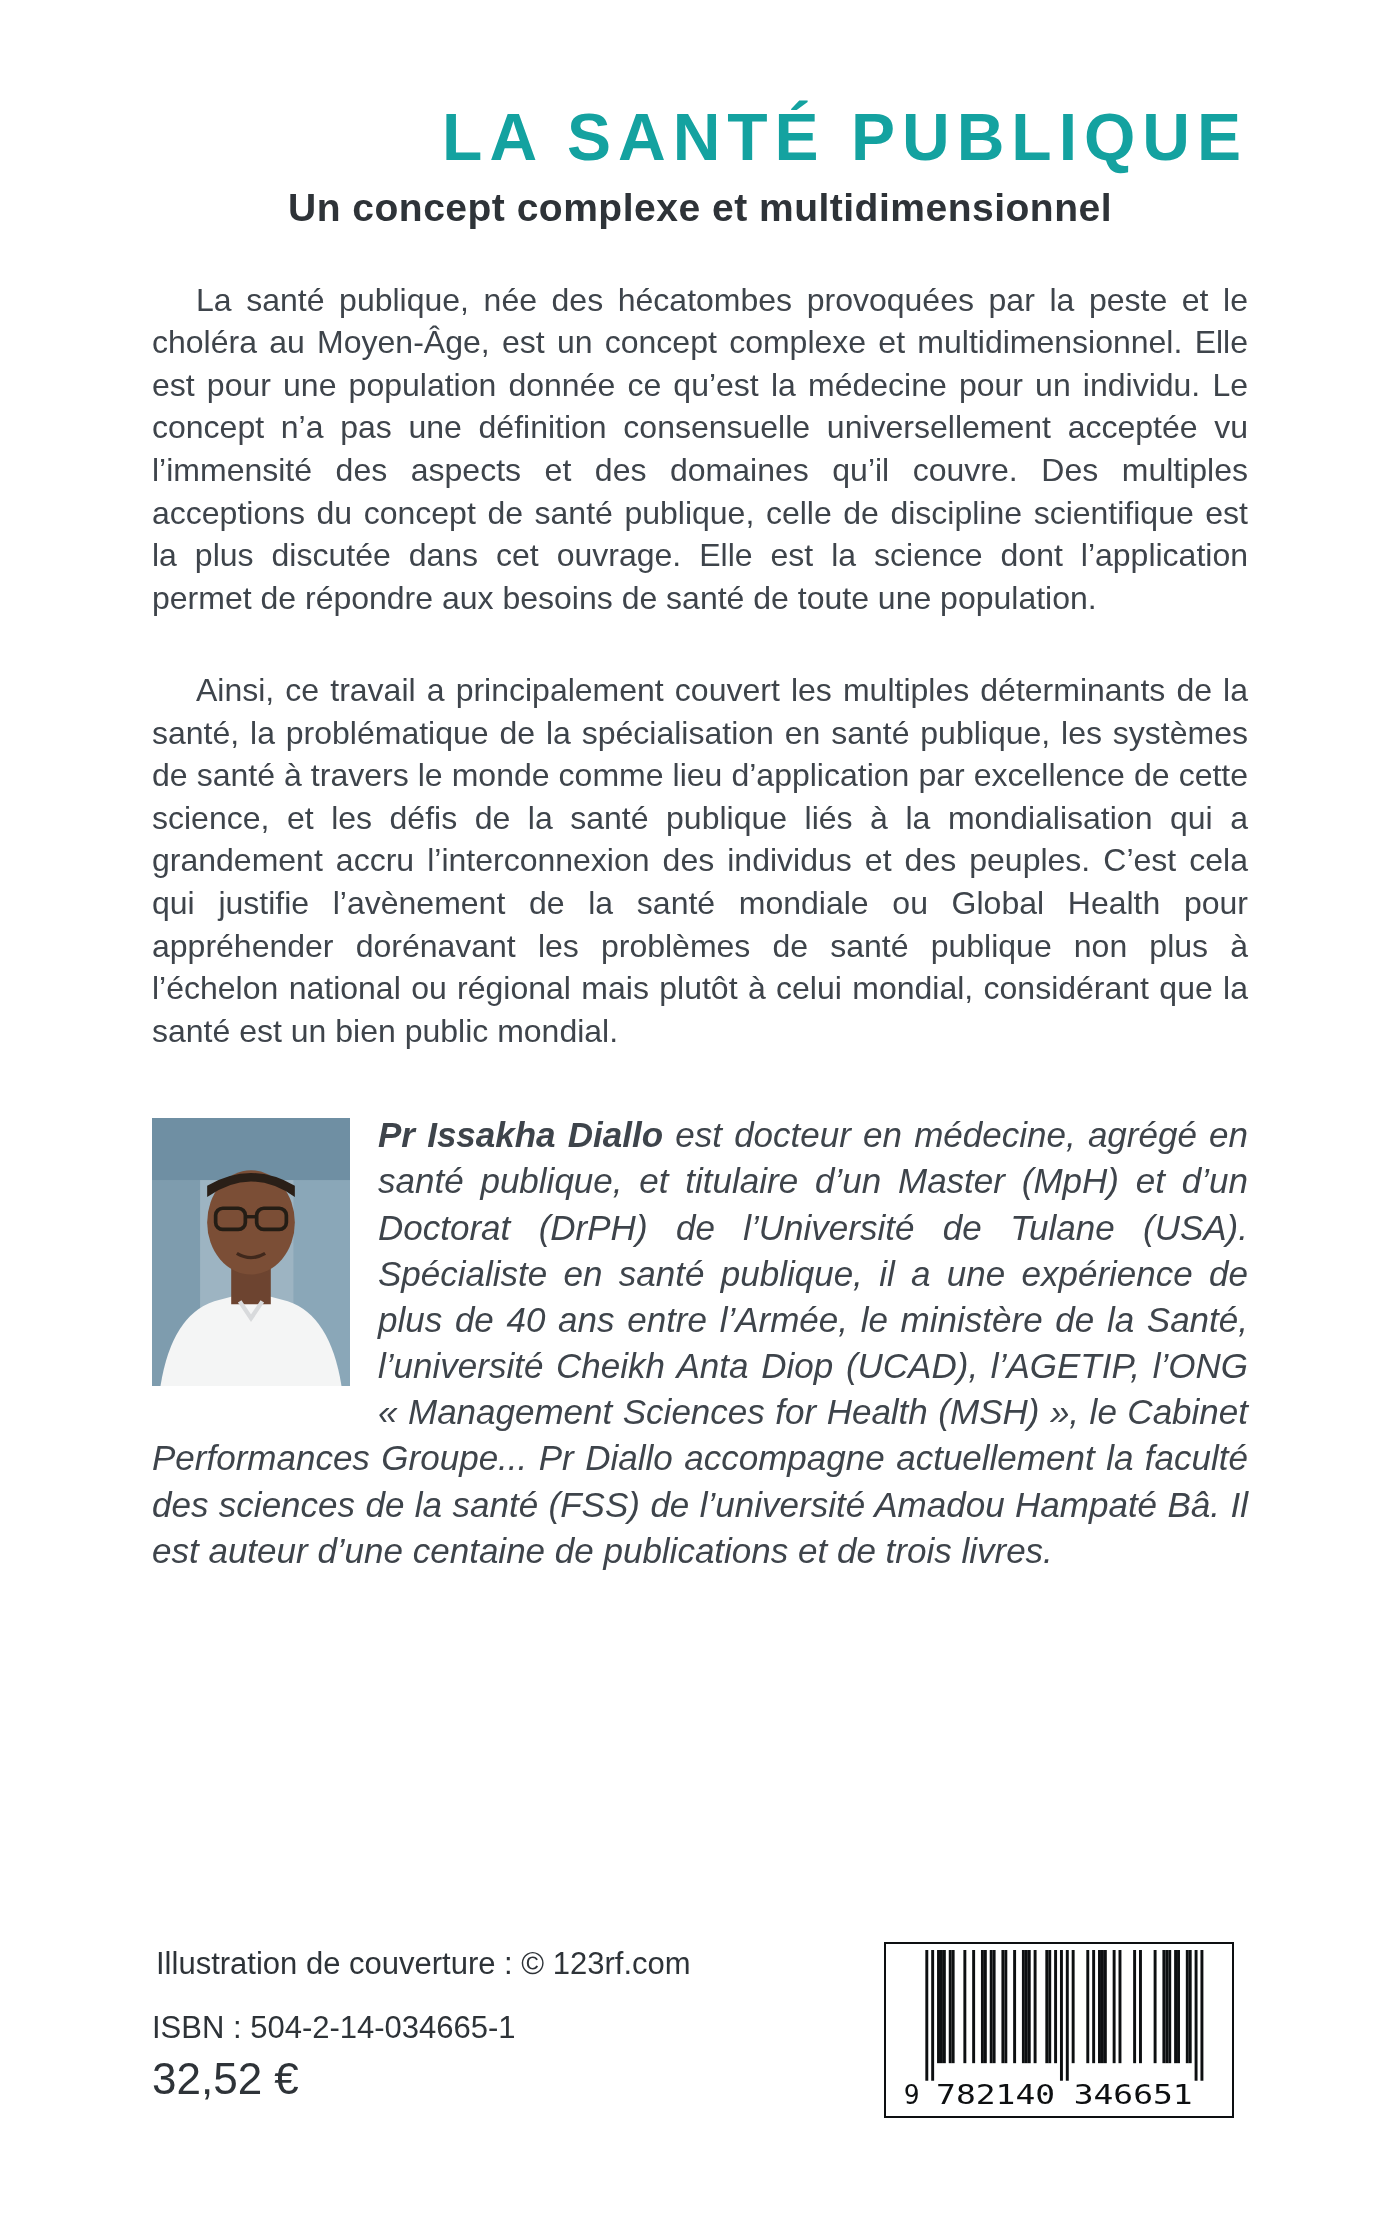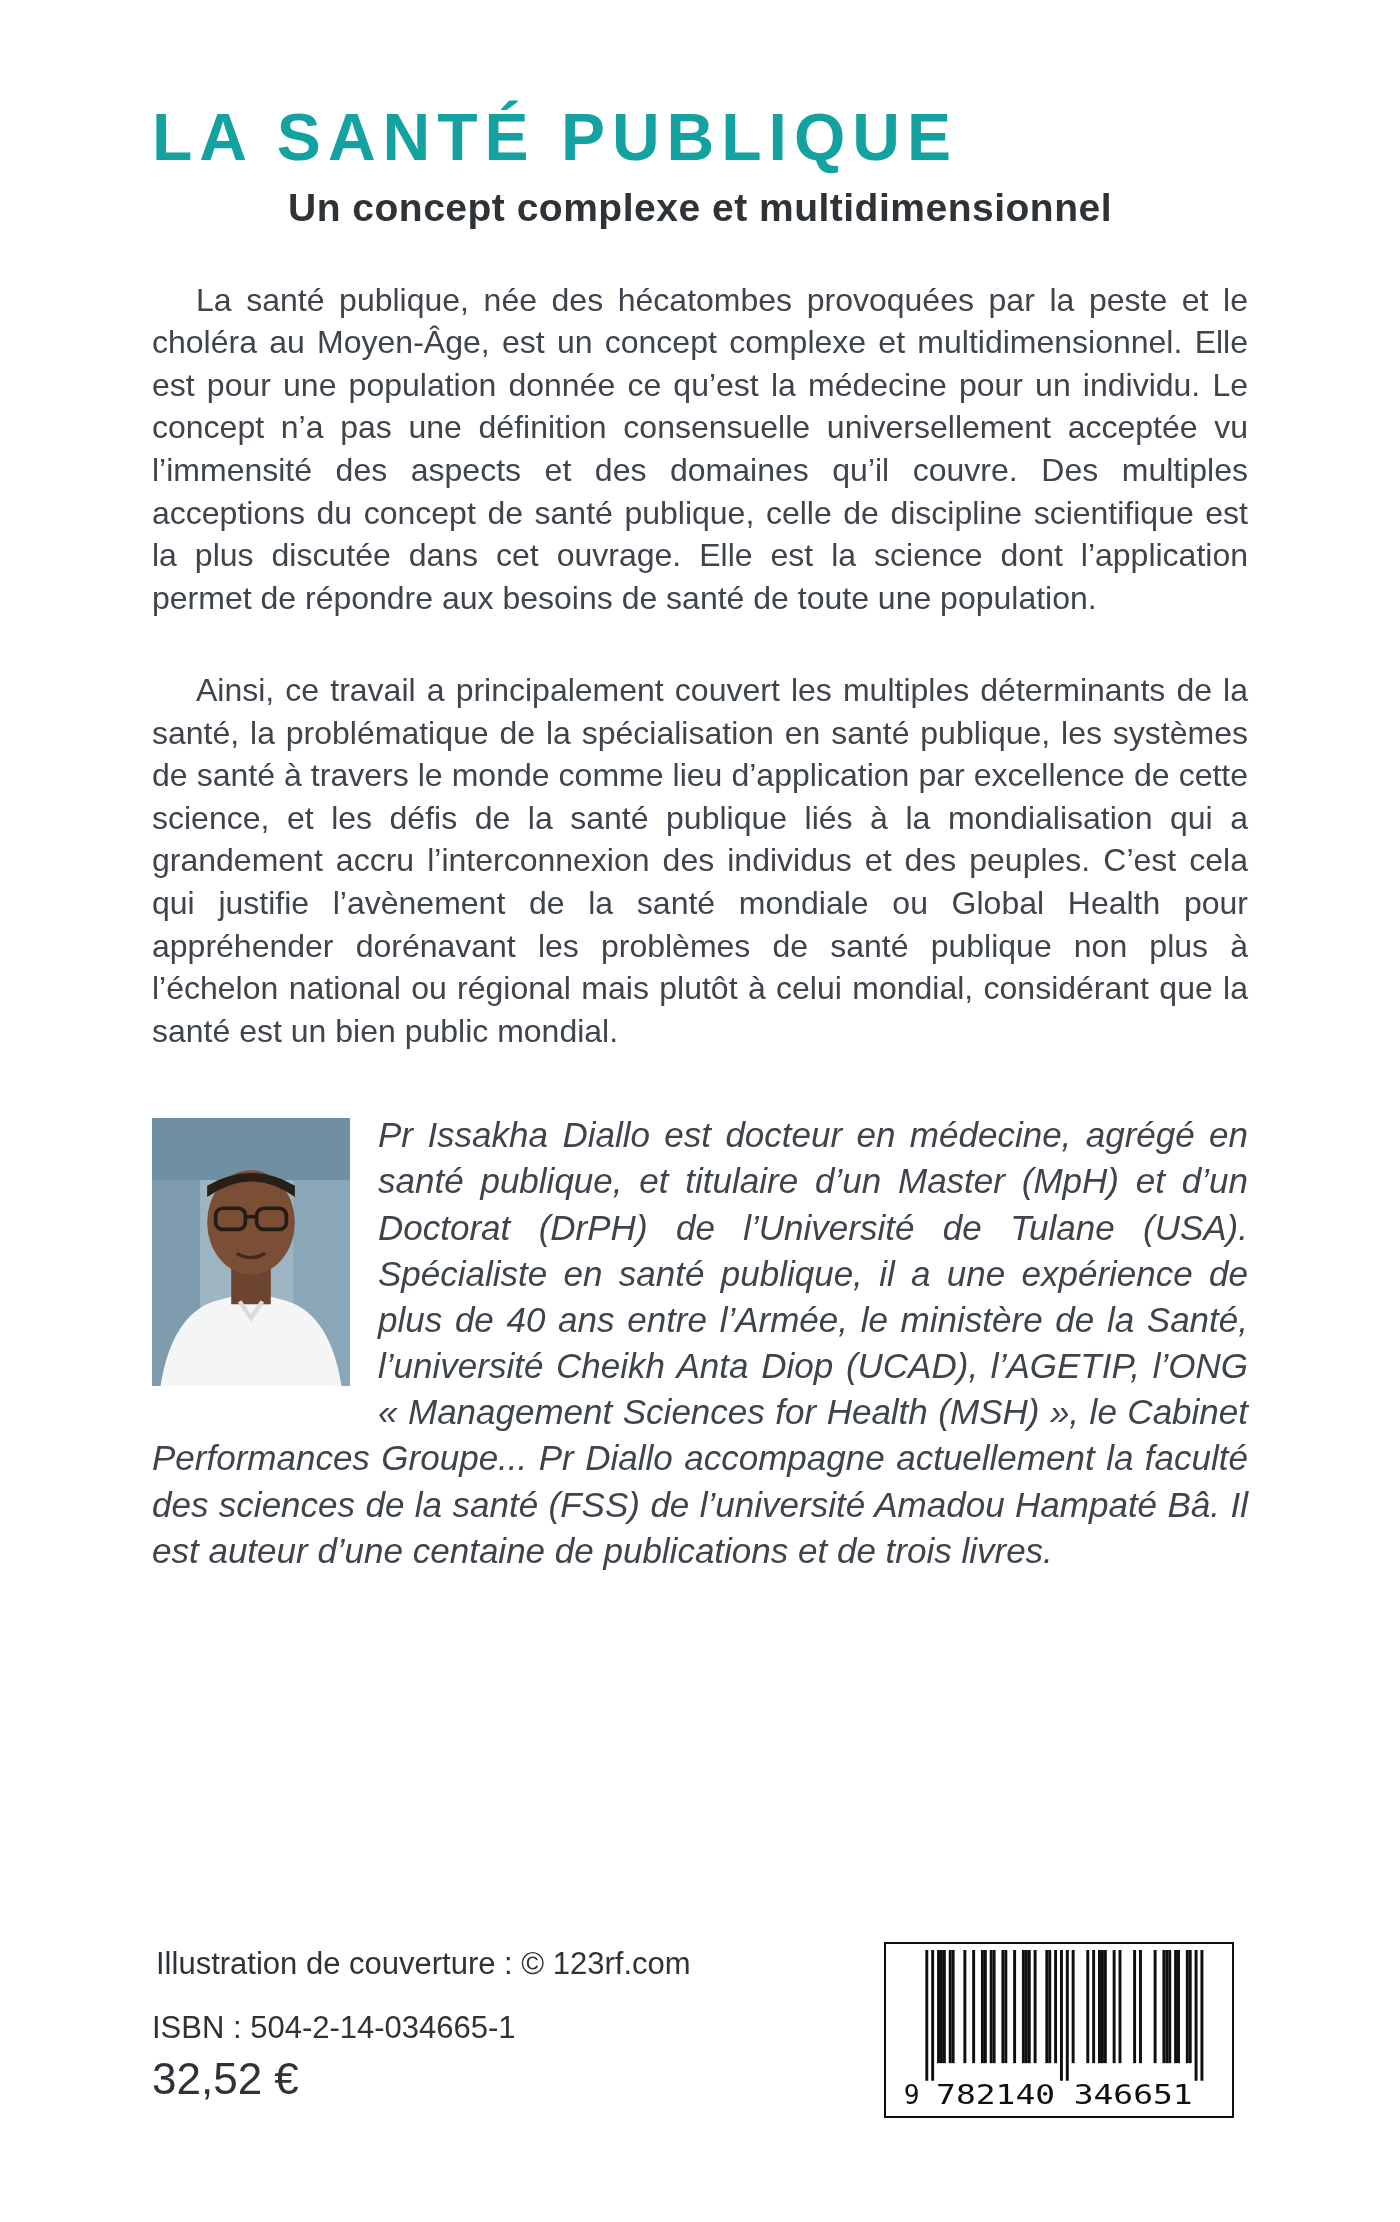"LA SANTÉ PUBLIQUE" .title { text-align: left -> right }
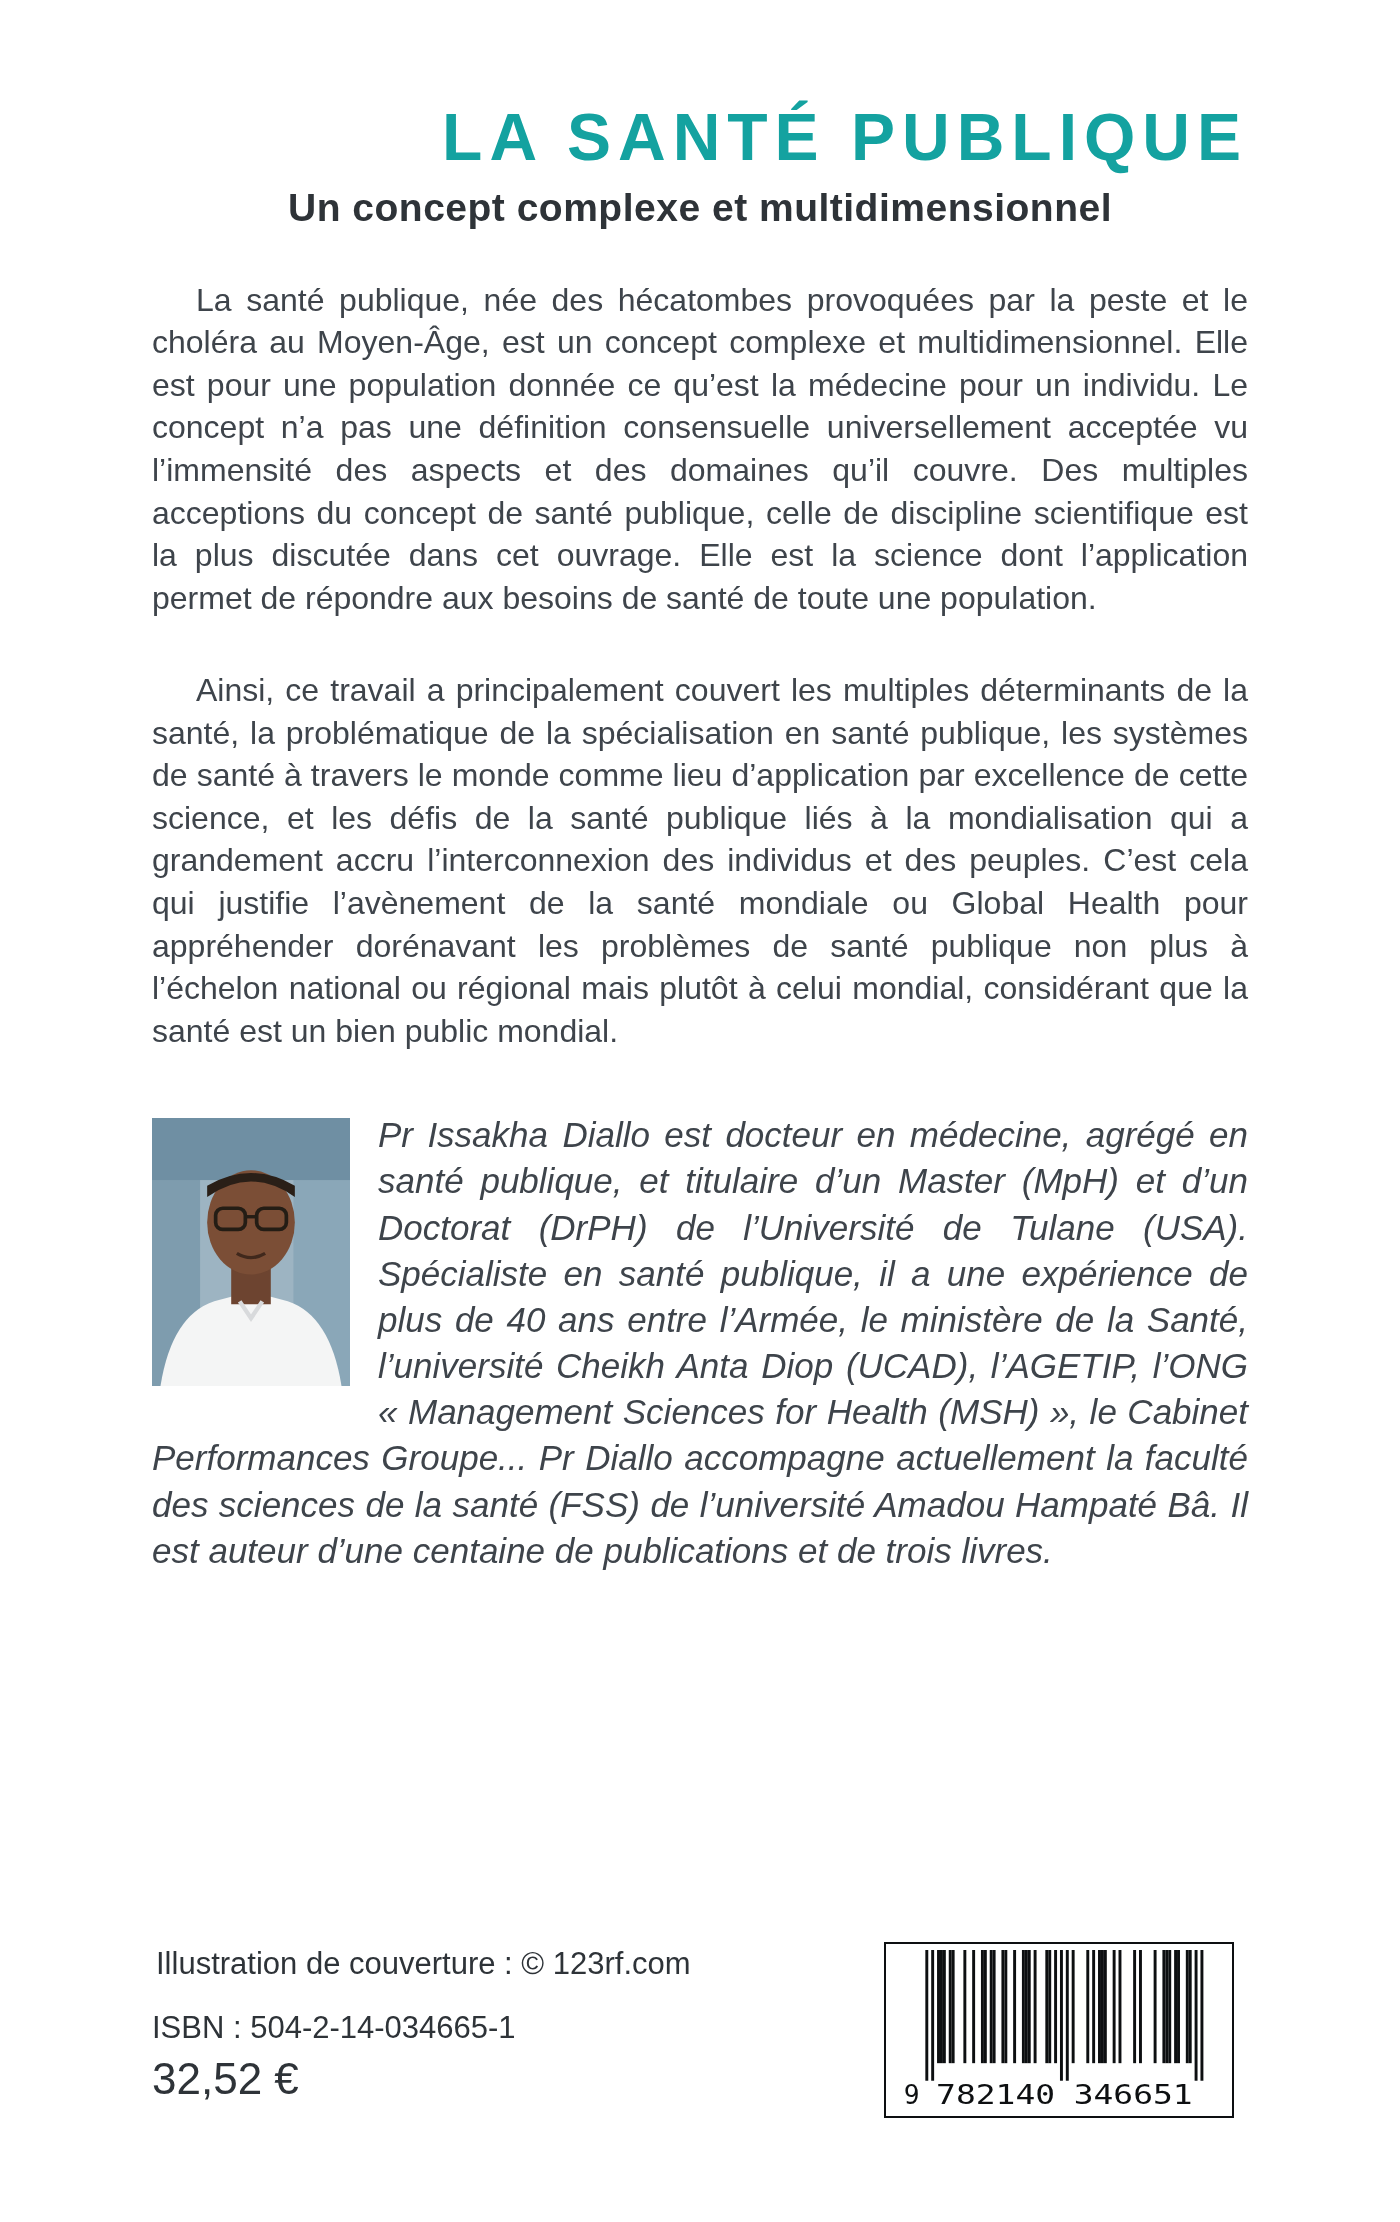"Pr Issakha Diallo" .bio-name { font-weight: normal -> bold }
